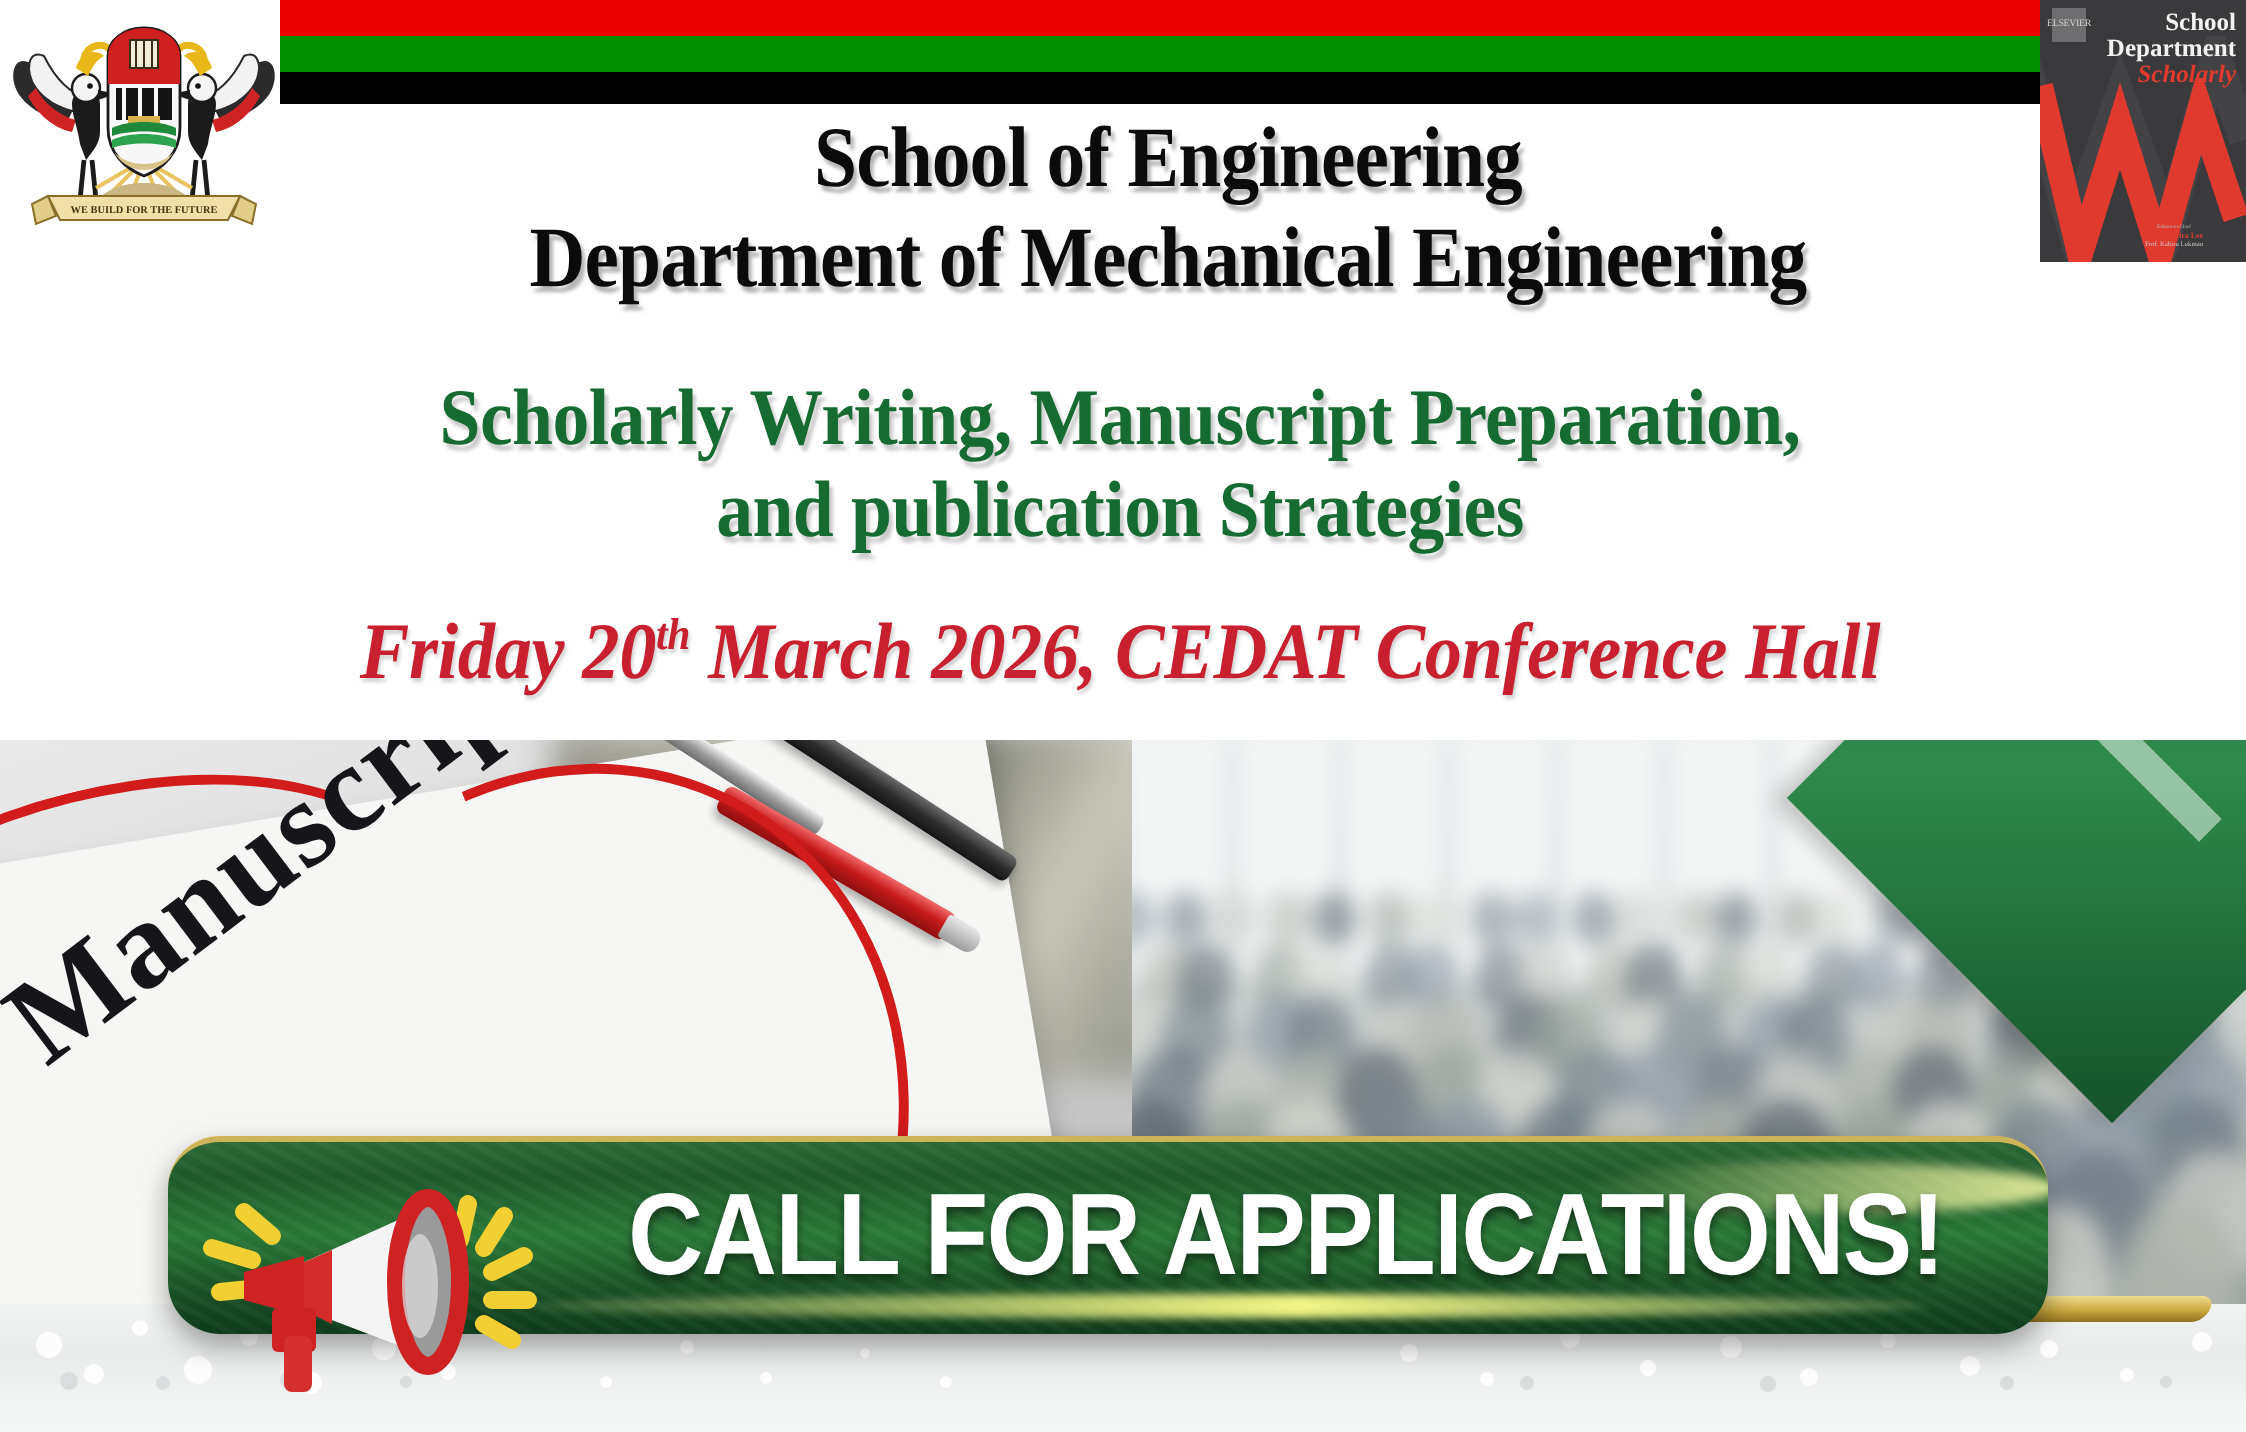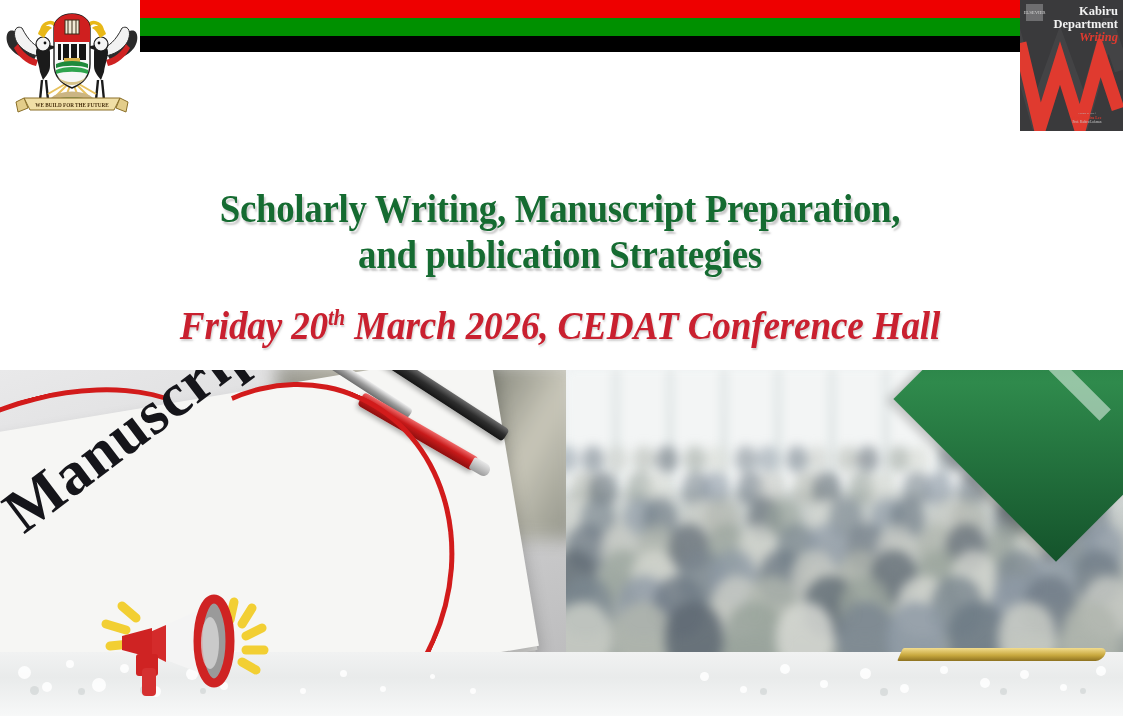"Kabiru" span.l1 { text: Kabiru -> School }
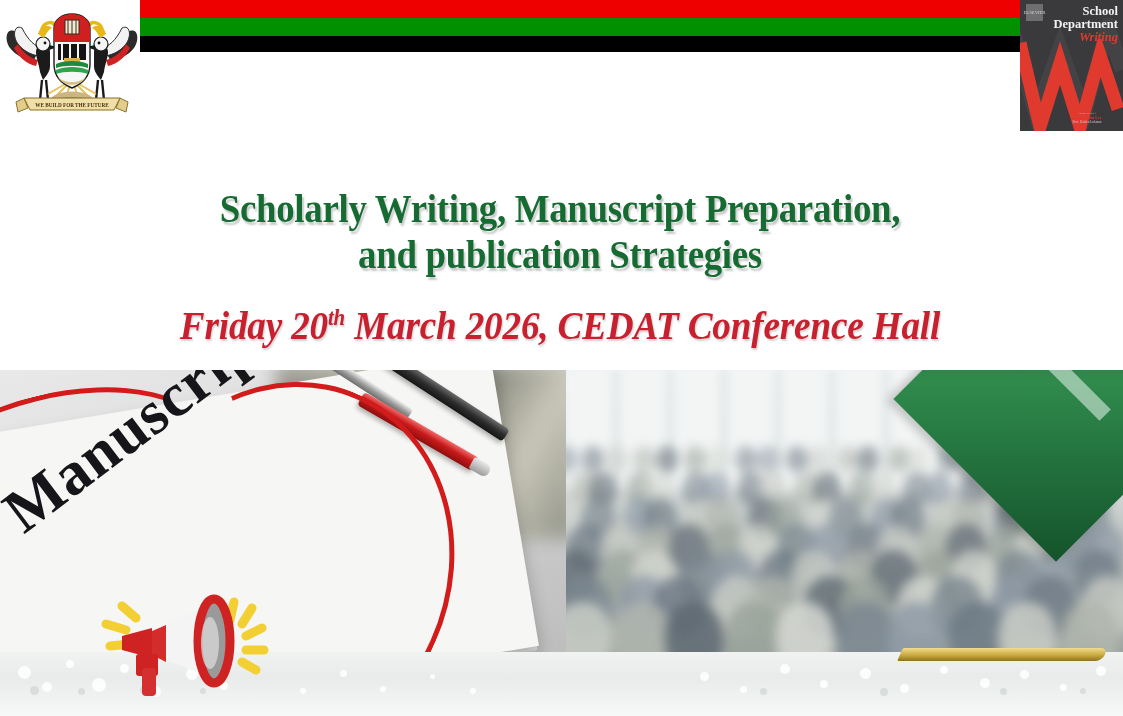"Writing" span.l3 { text: Writing -> Scholarly }
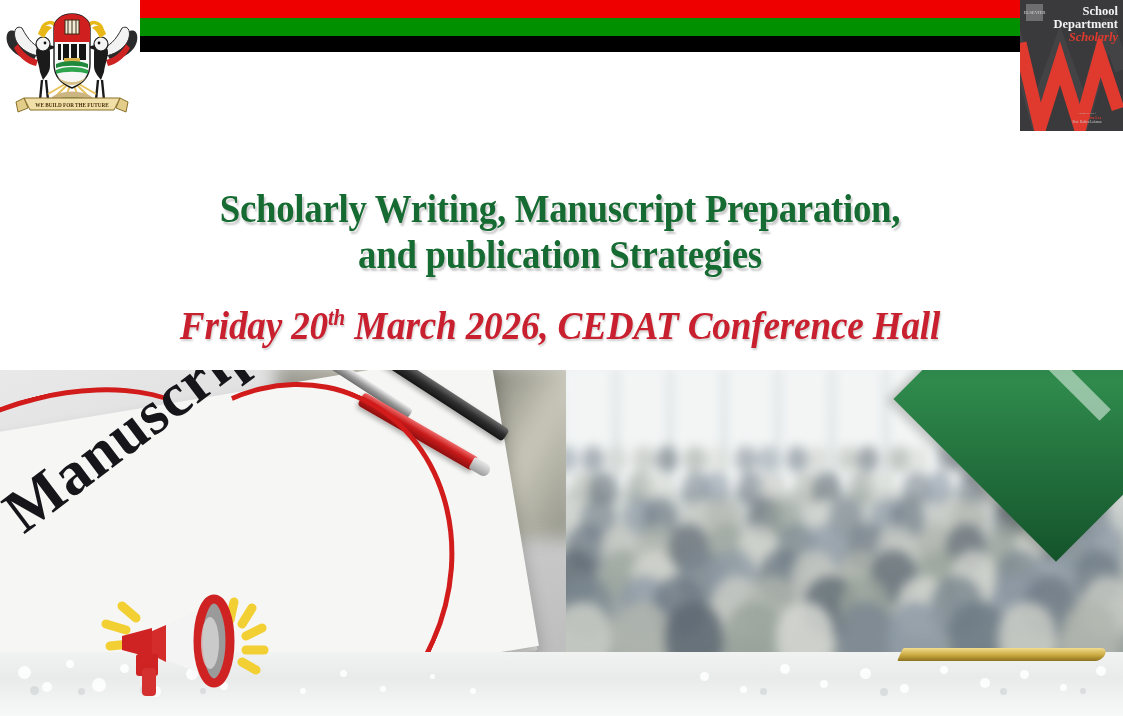"School of Engineering" div.t-block { html: none -> <div> <div>School of Engineering</div> <div>Department of Mechanical Engineering</div> </div> }
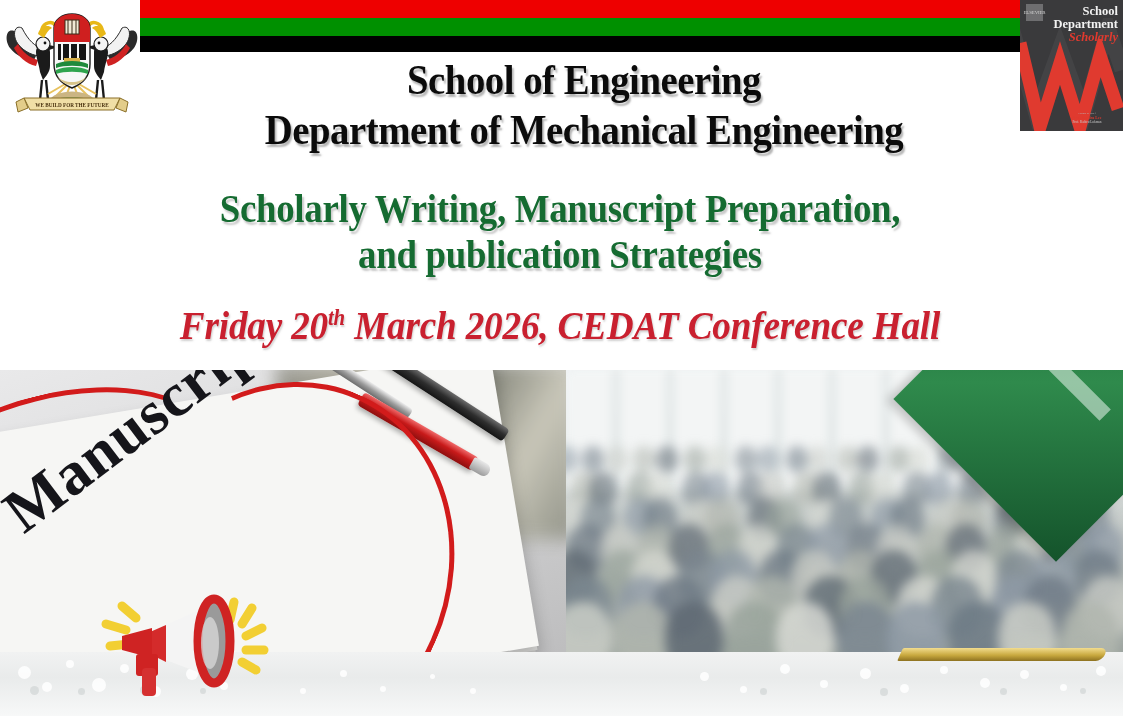"CALL FOR APPLICATIONS!" div.cfa { html: none -> <div> <div></div> <div></div> <div></div> <div>CALL FOR APPLICATIONS!</div> </div> }
